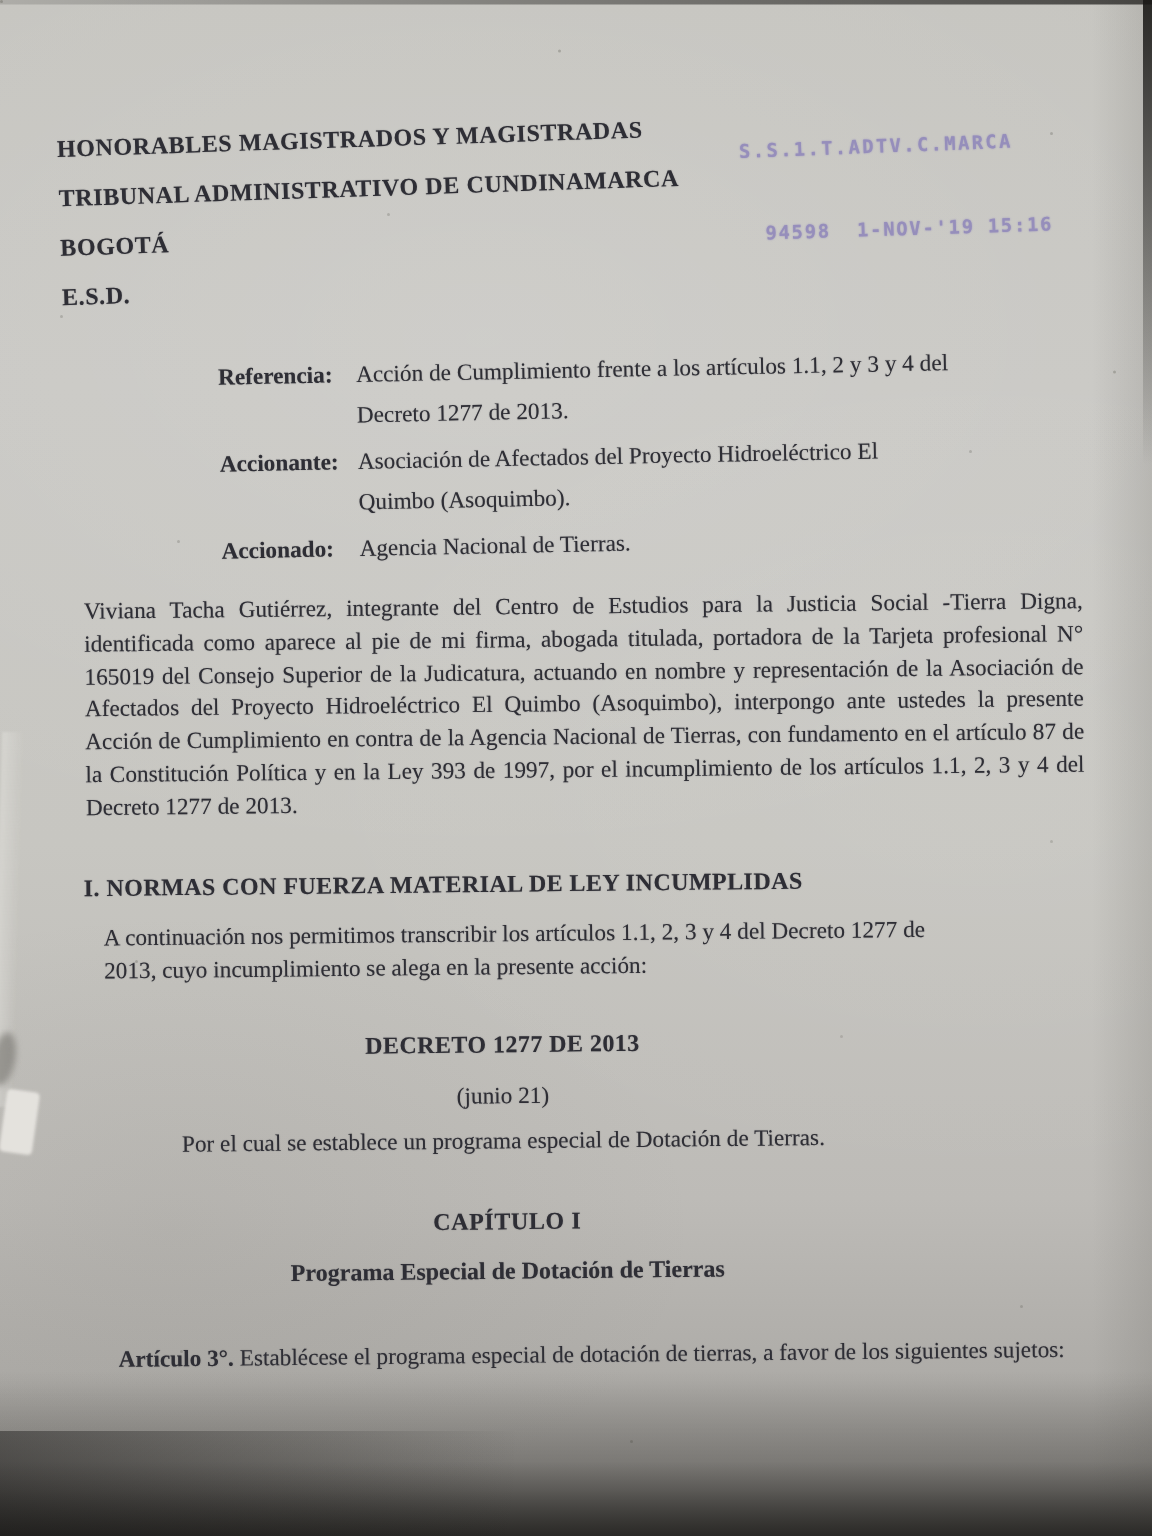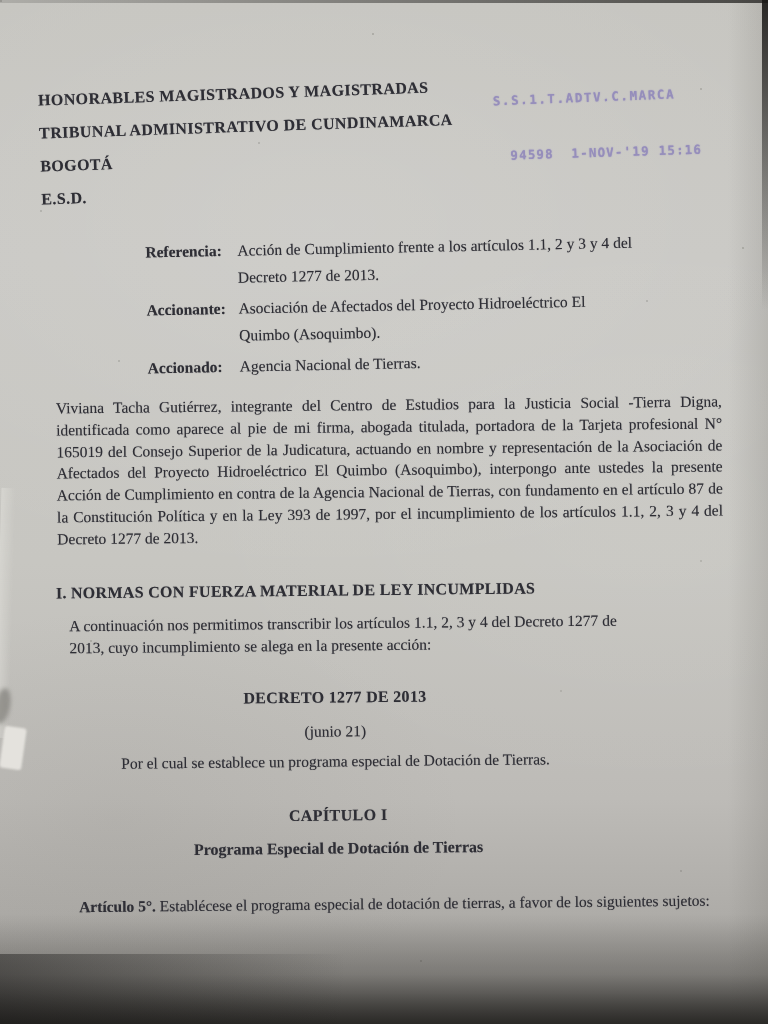"Artículo 5°." span.b { text: 5 -> 3 }
